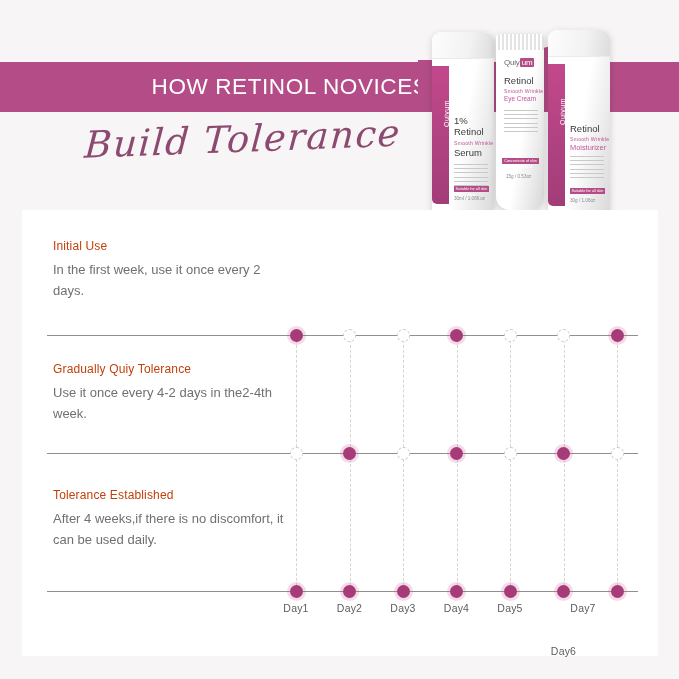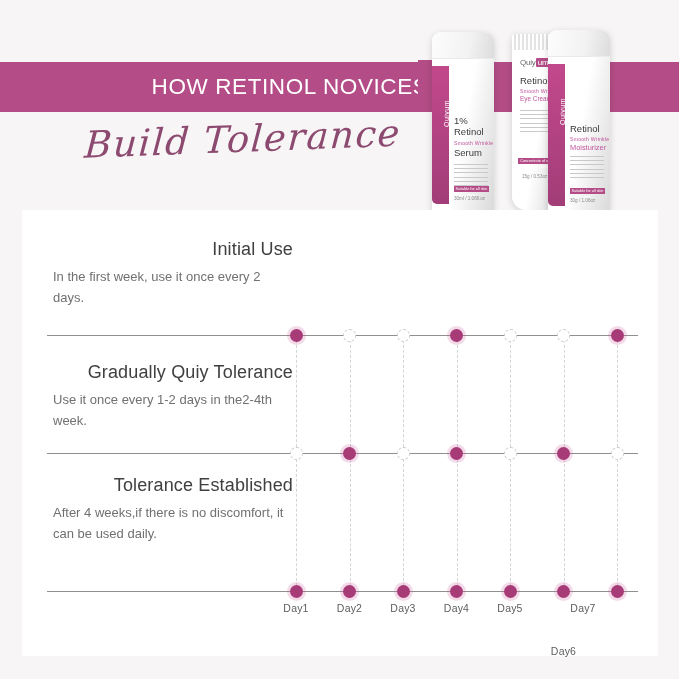"Quiy um" #tube-eye { margin-left: 16px -> none }
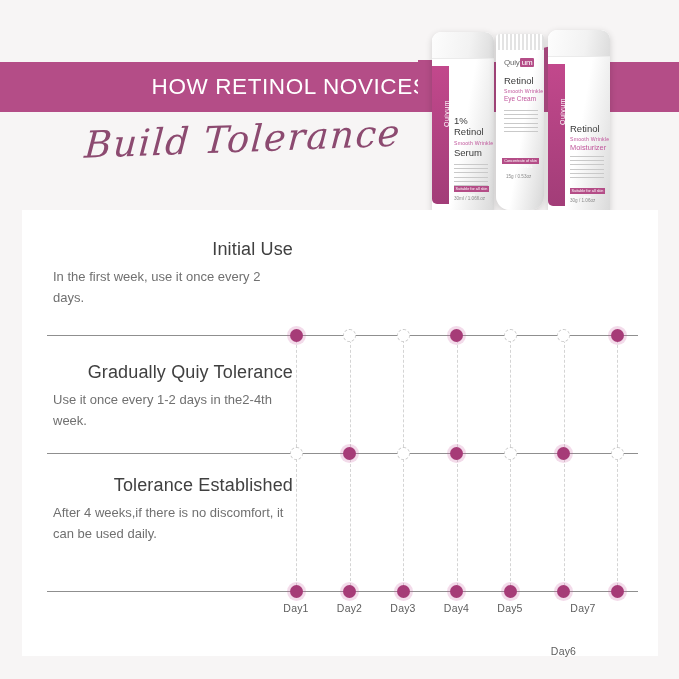"Initial Use" .stage-title { color: #404040 -> #c2410c; font-size: 18px -> 12px; text-align: right -> none }
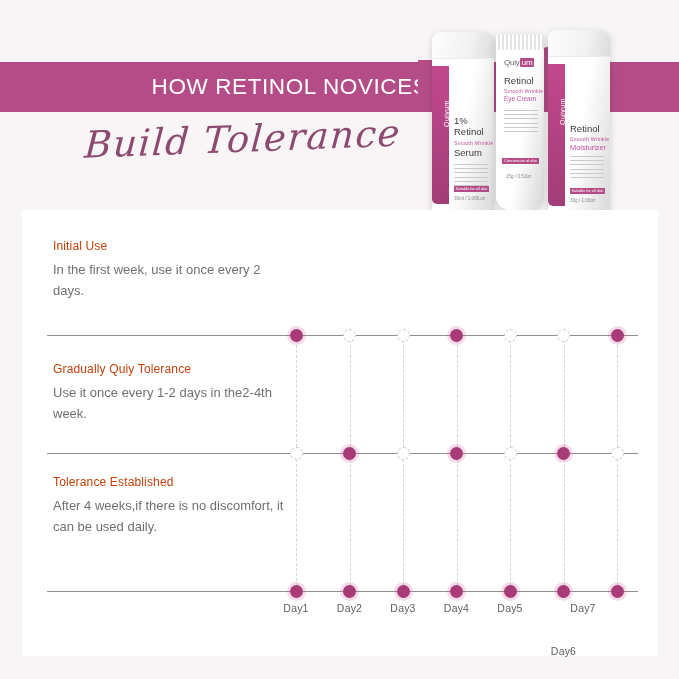"Use it once every 1-2" div.stage-desc { text: 1-2 -> 4-2 }
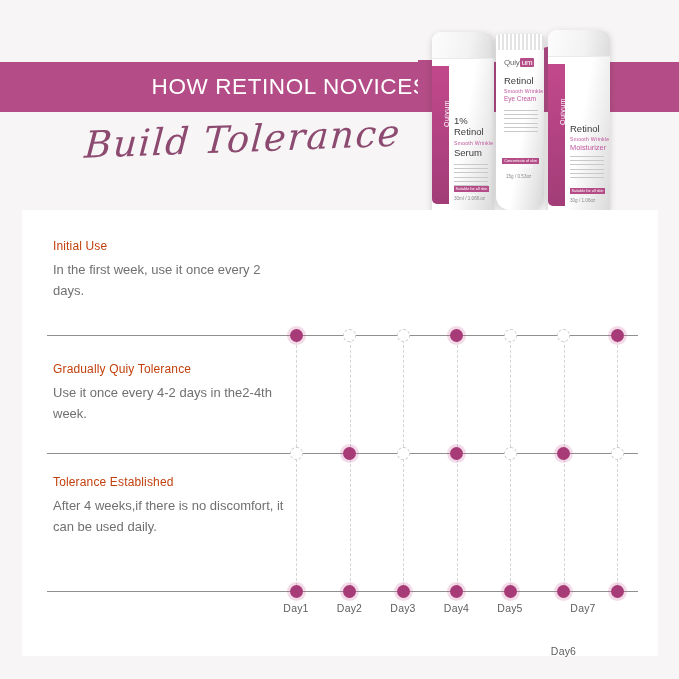"Tolerance Established" #stage-3 { top: 265px -> 278px }
